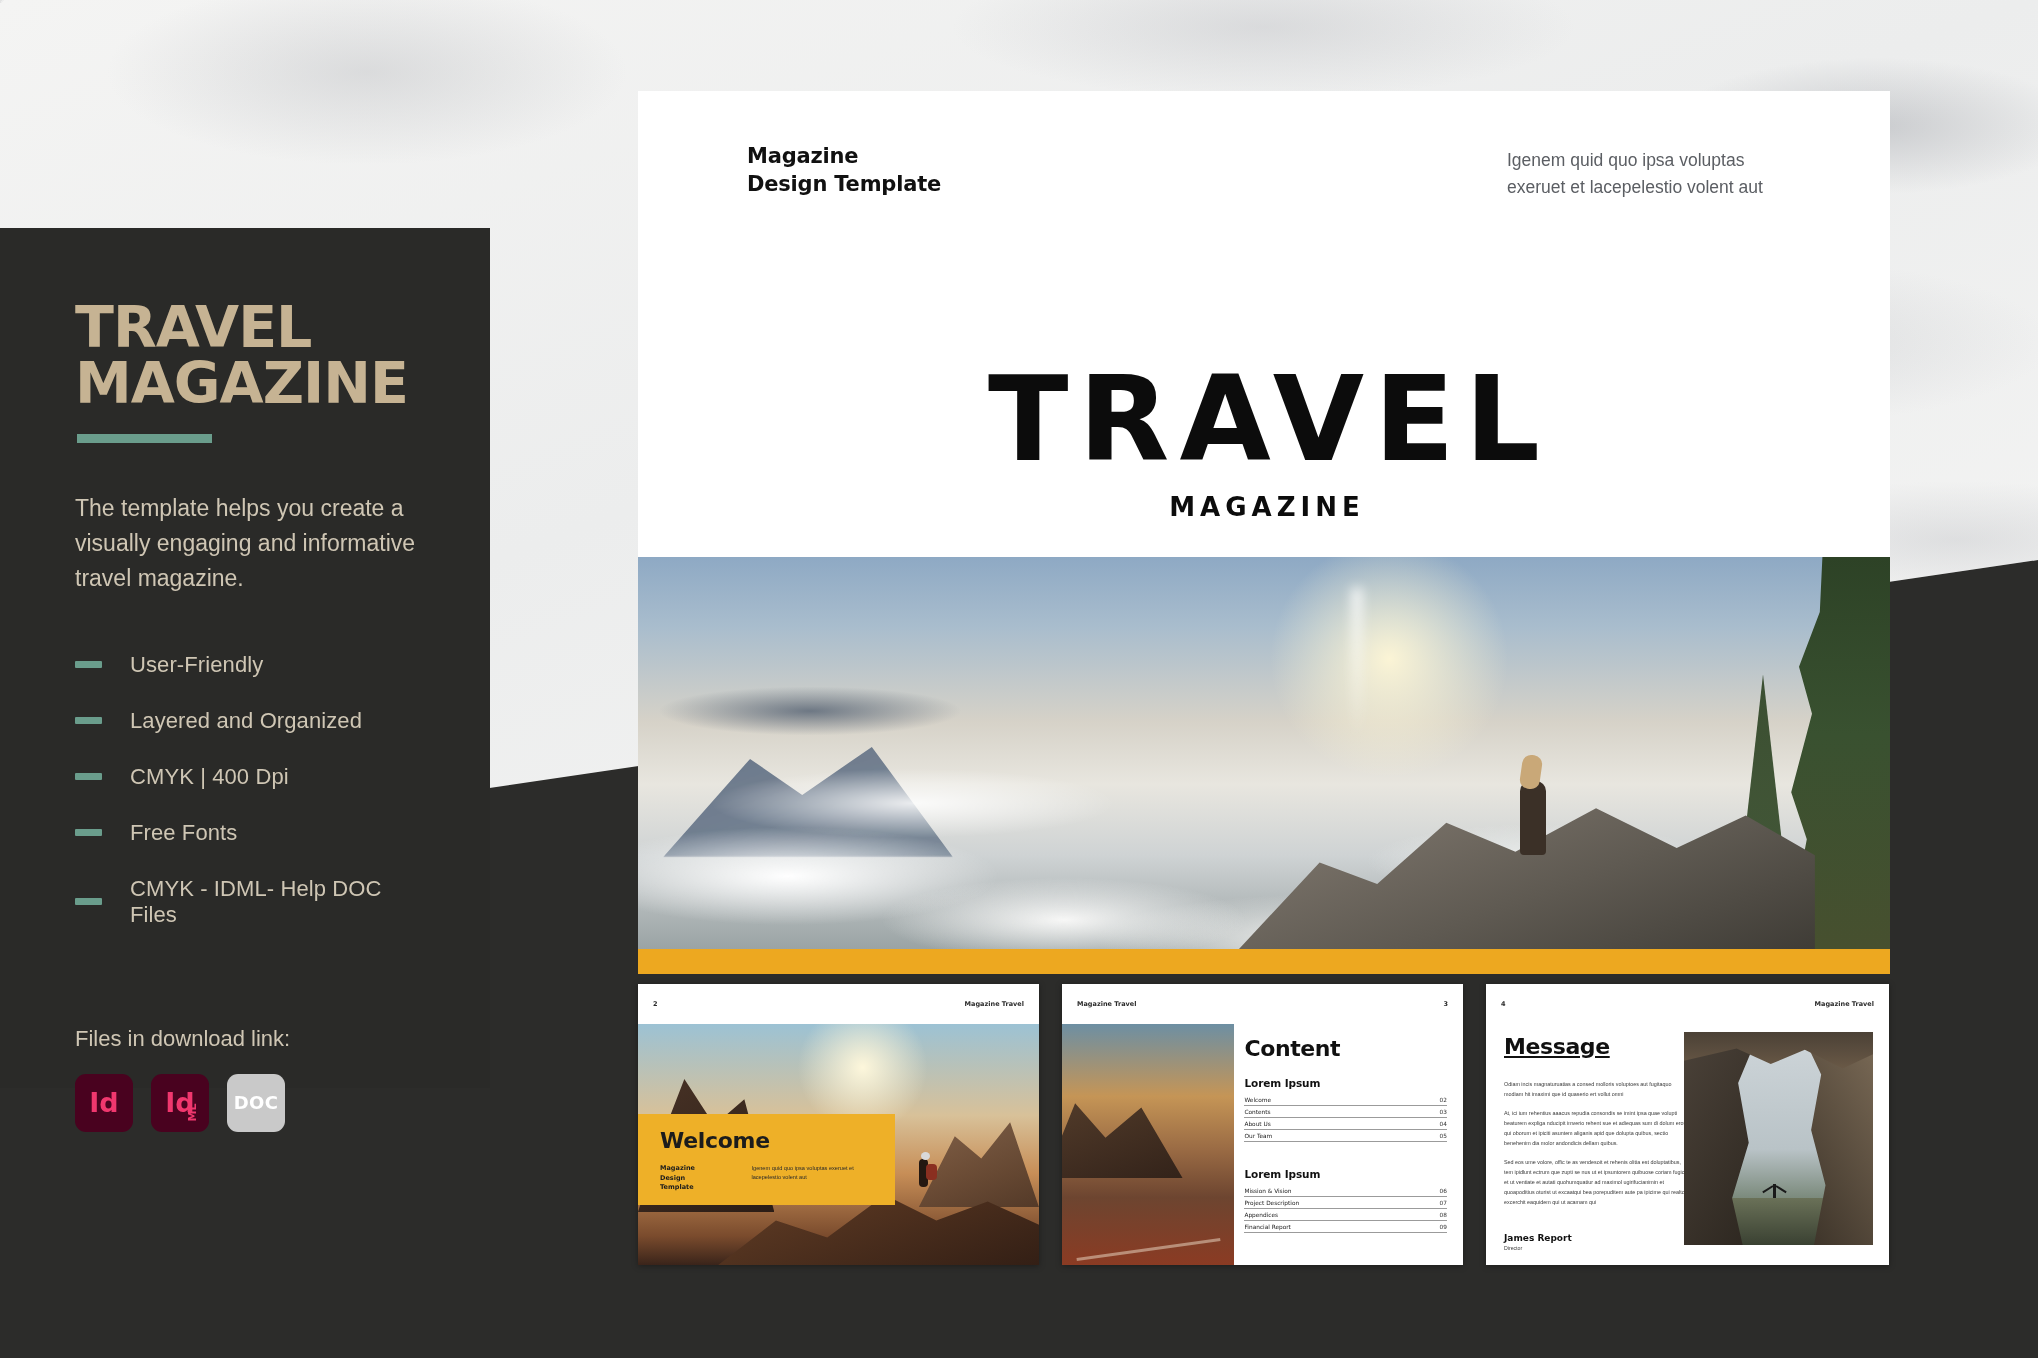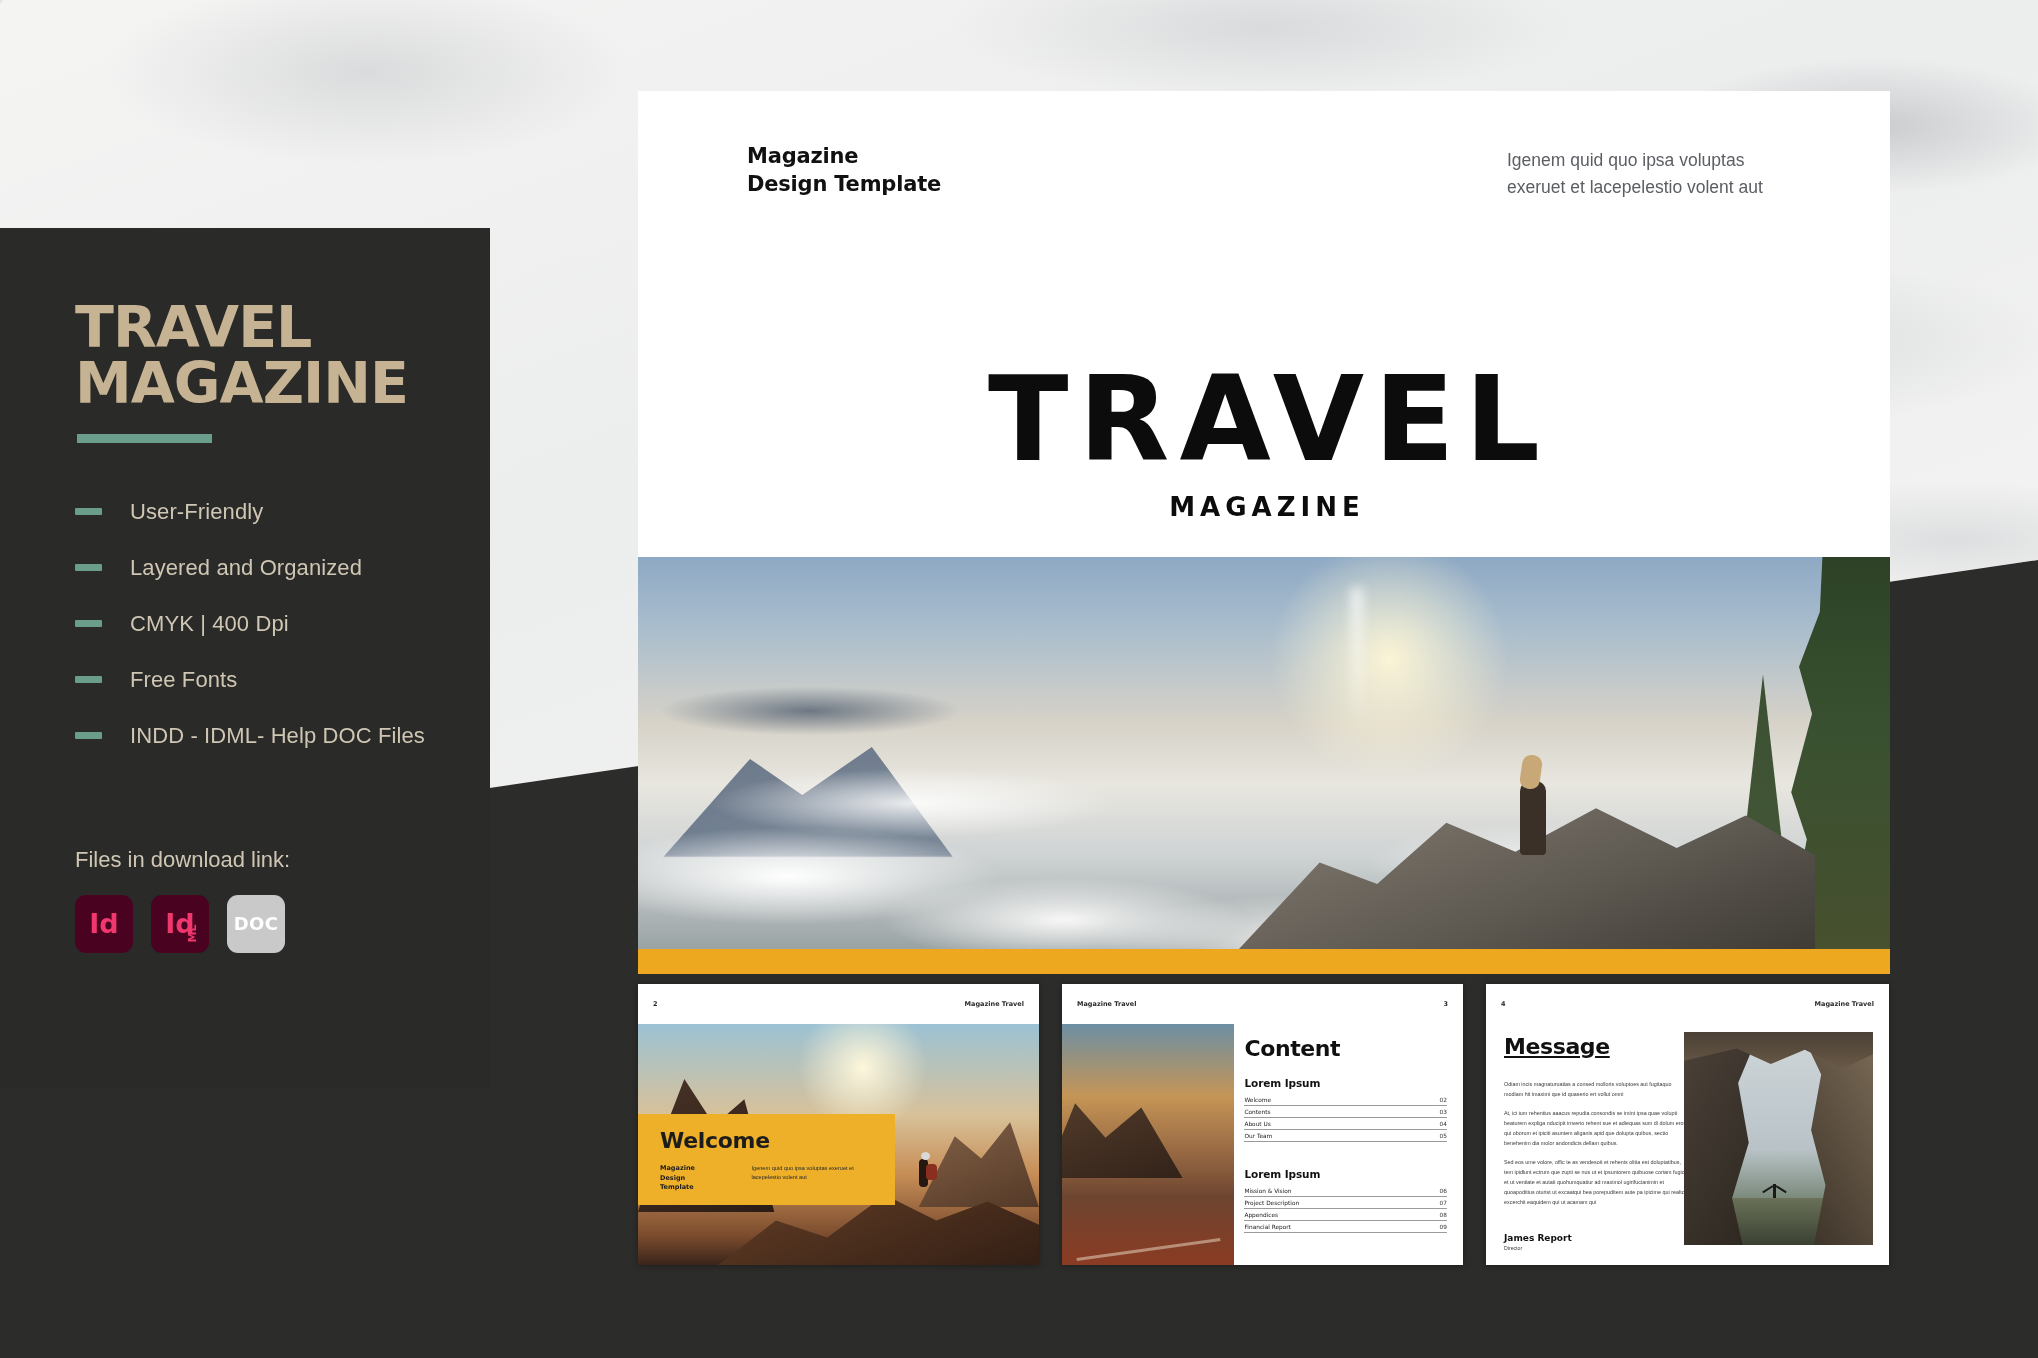"The template helps you create" p.blurb { html: none -> <p>The template helps you create a visually engaging and informative travel magazine.</p> }
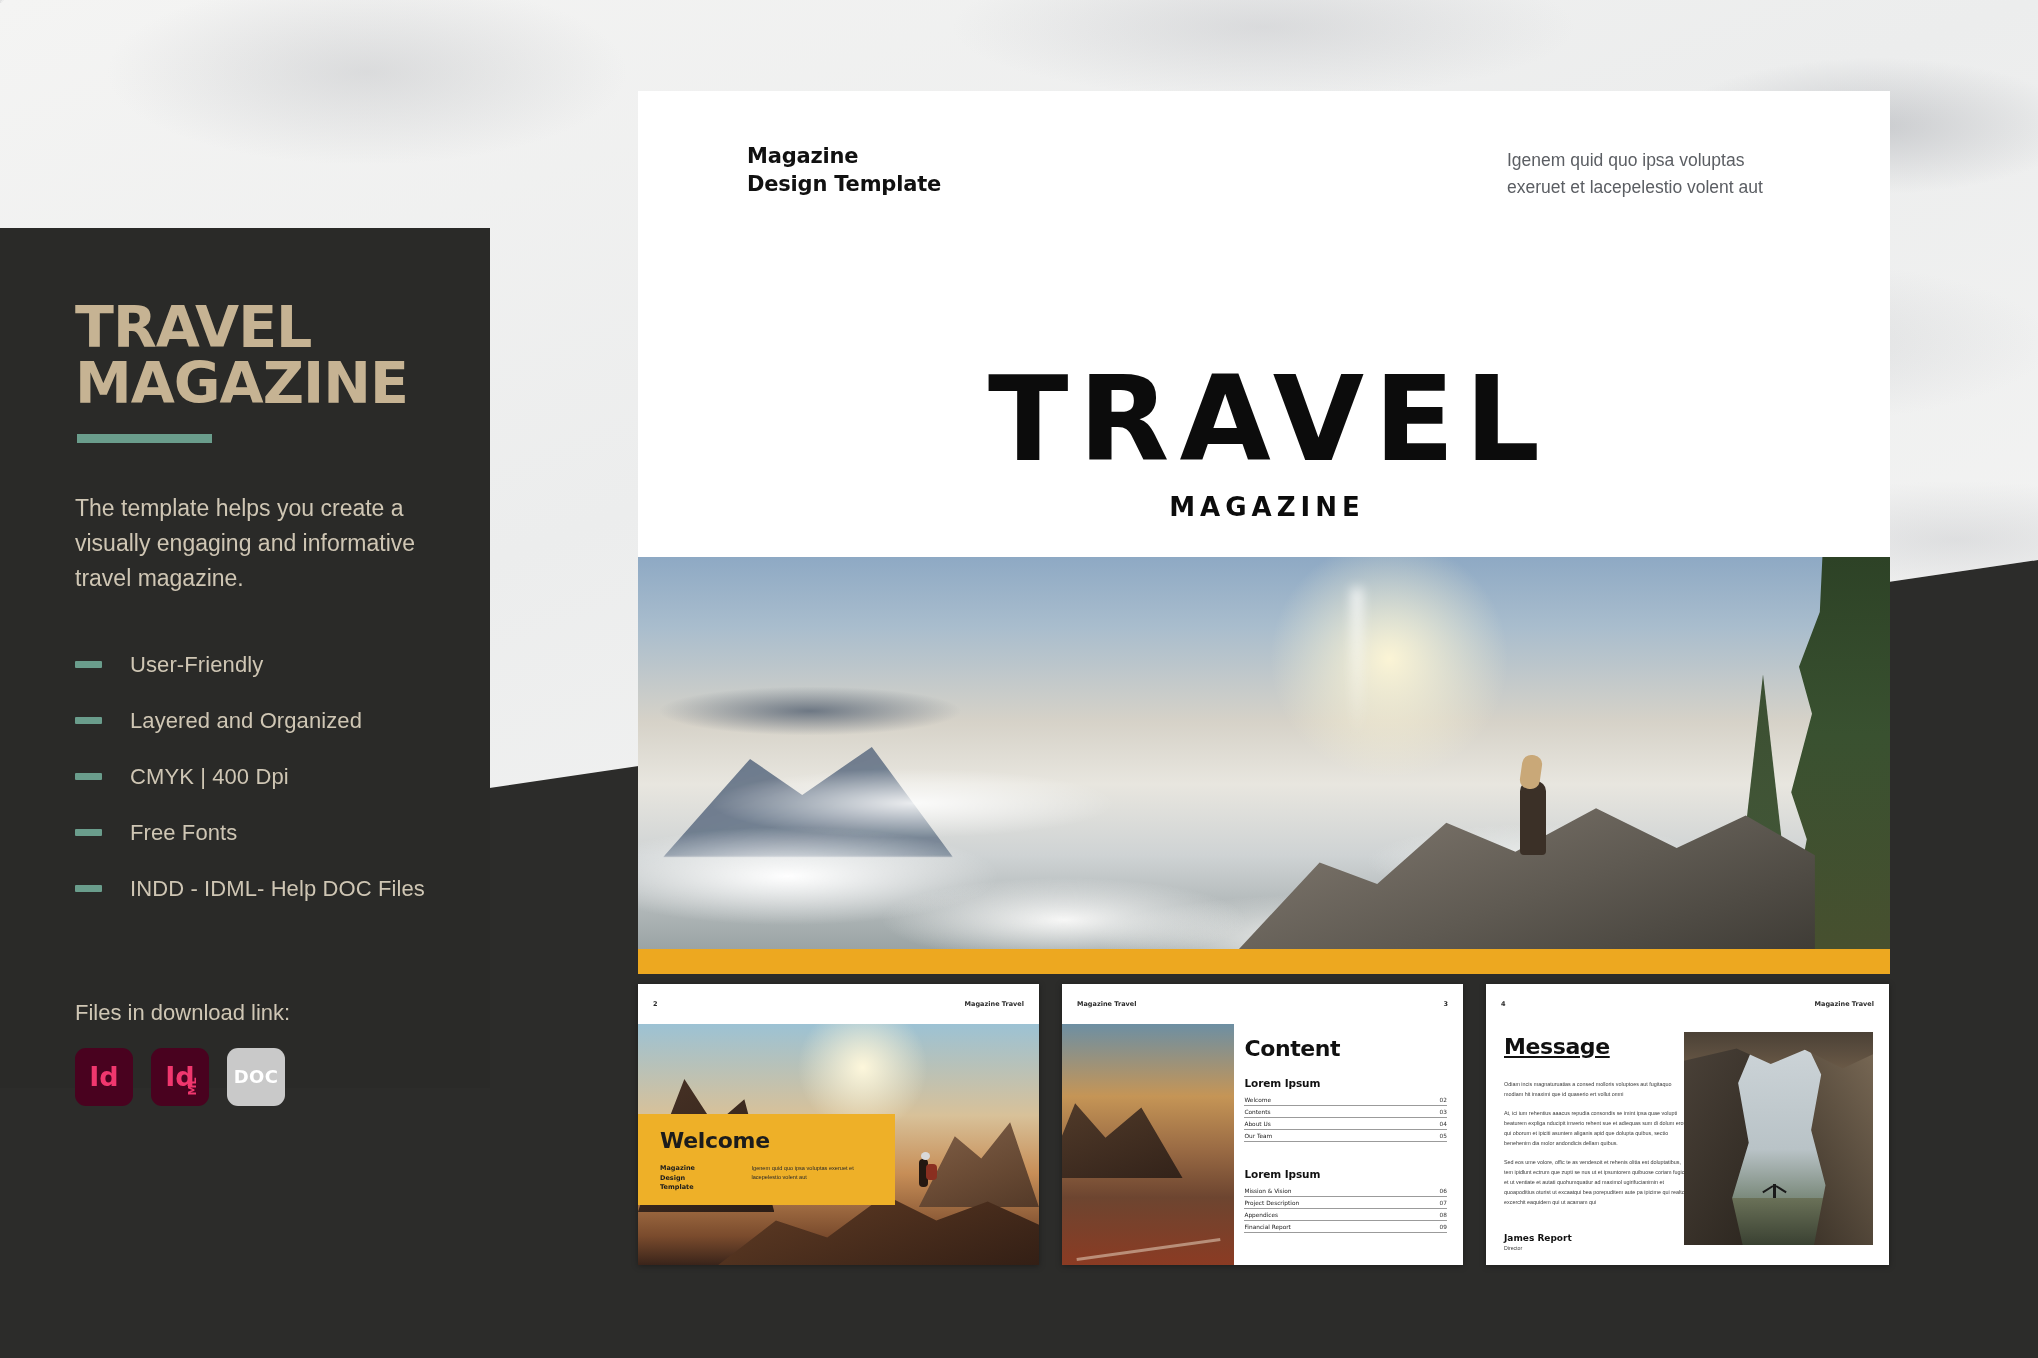"INDD - IDML- Help DOC" span.feat-label { text: INDD -> CMYK }
